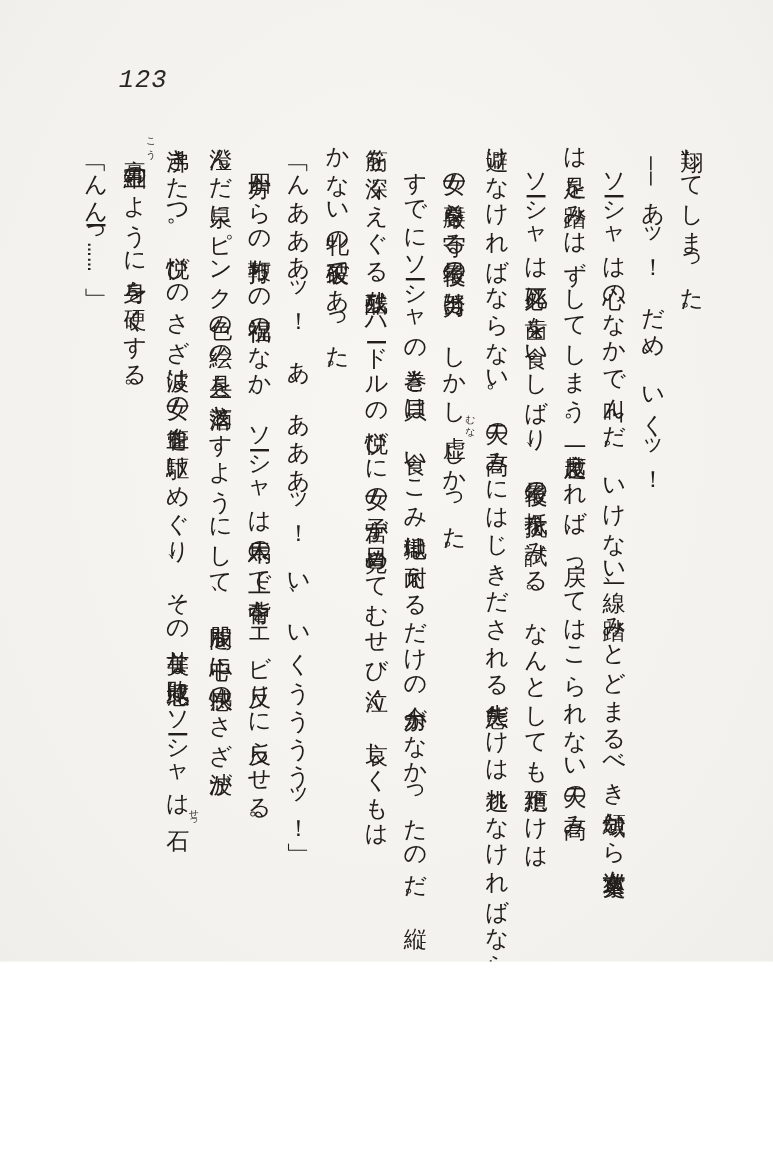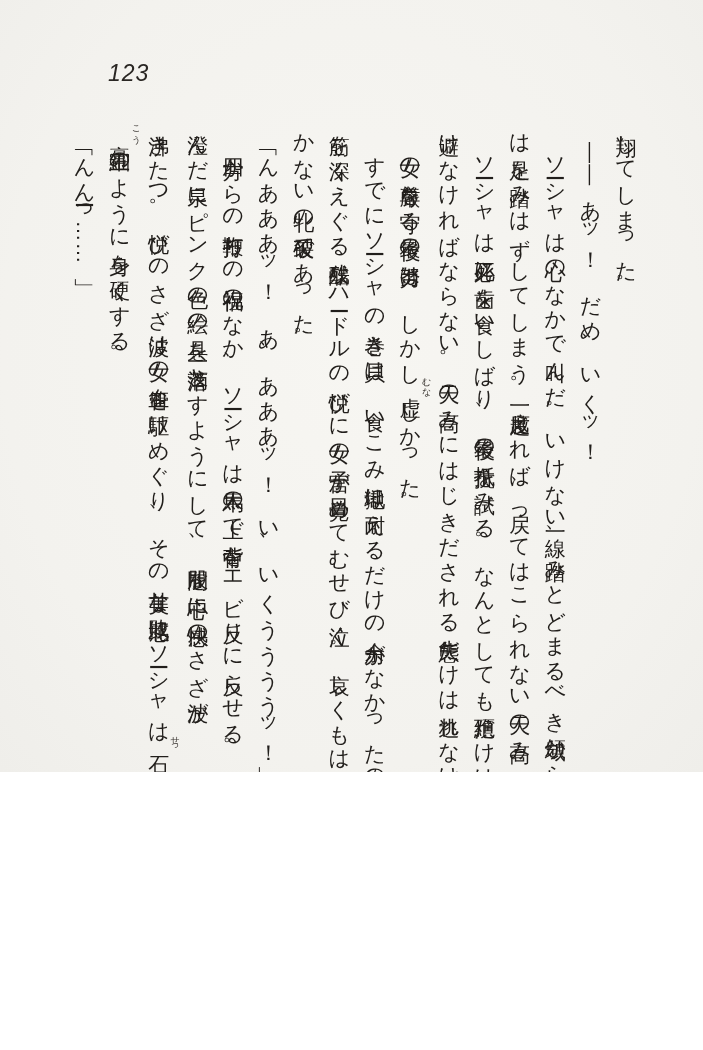"123" .page { font-family: Liberation Sans, sans-serif -> Liberation Mono, monospace; height: 772px -> 874px }
